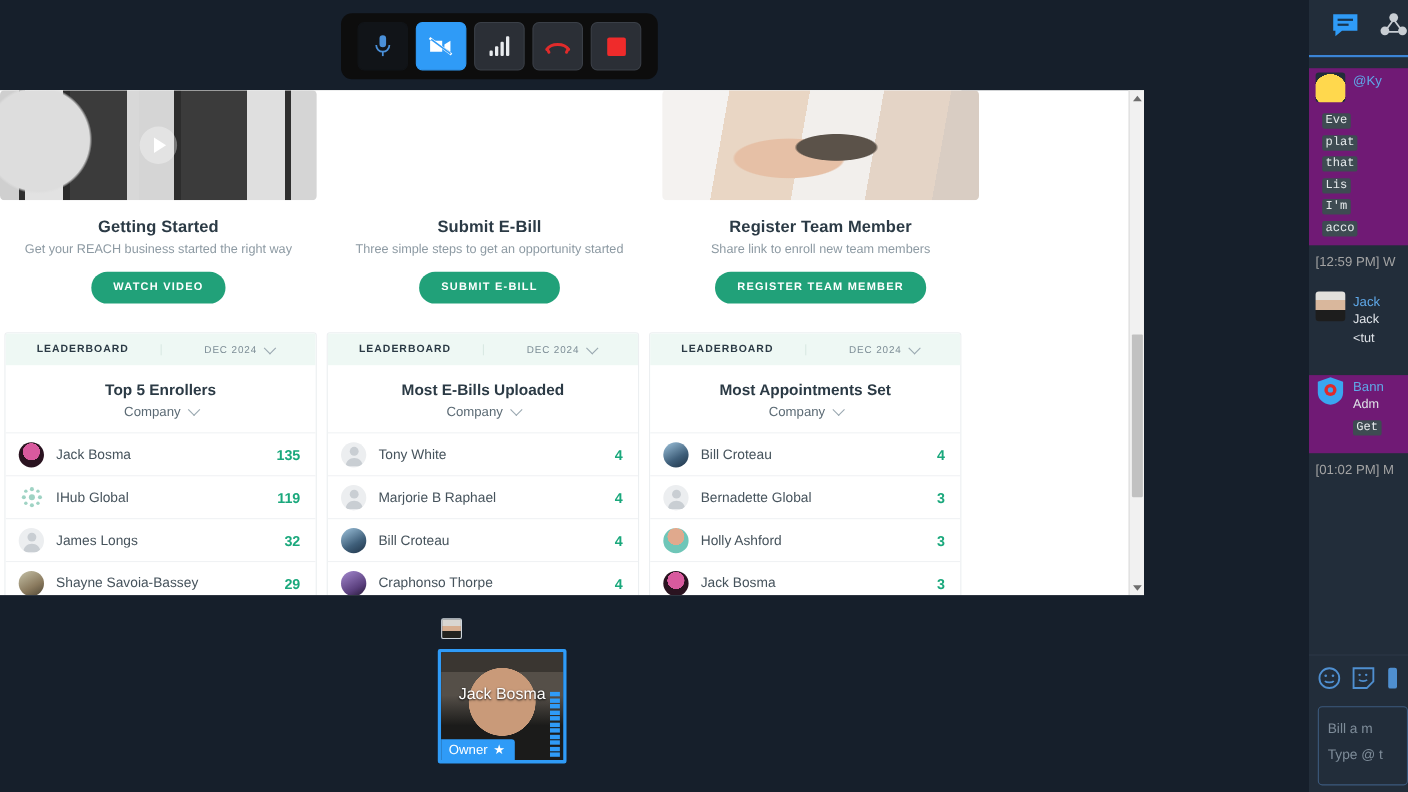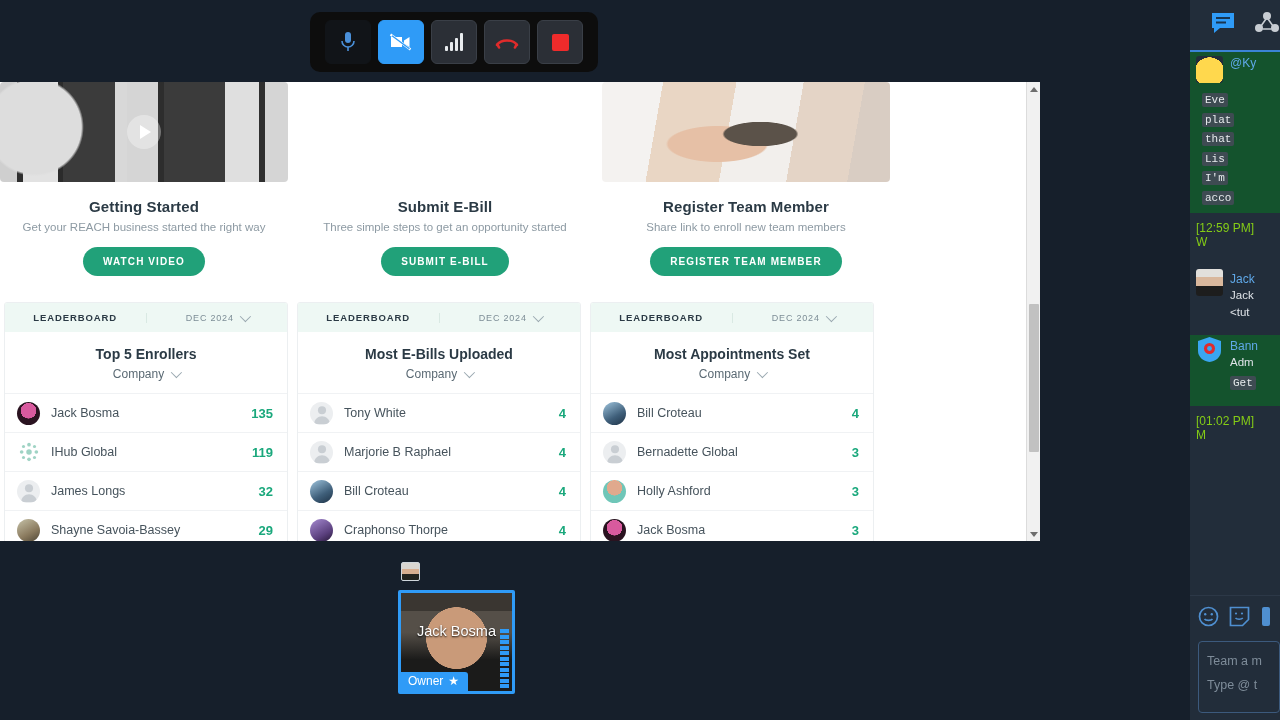"@Ky" .msg.highlight { background: #14532d -> #701a75; margin-top: none -> 10px }
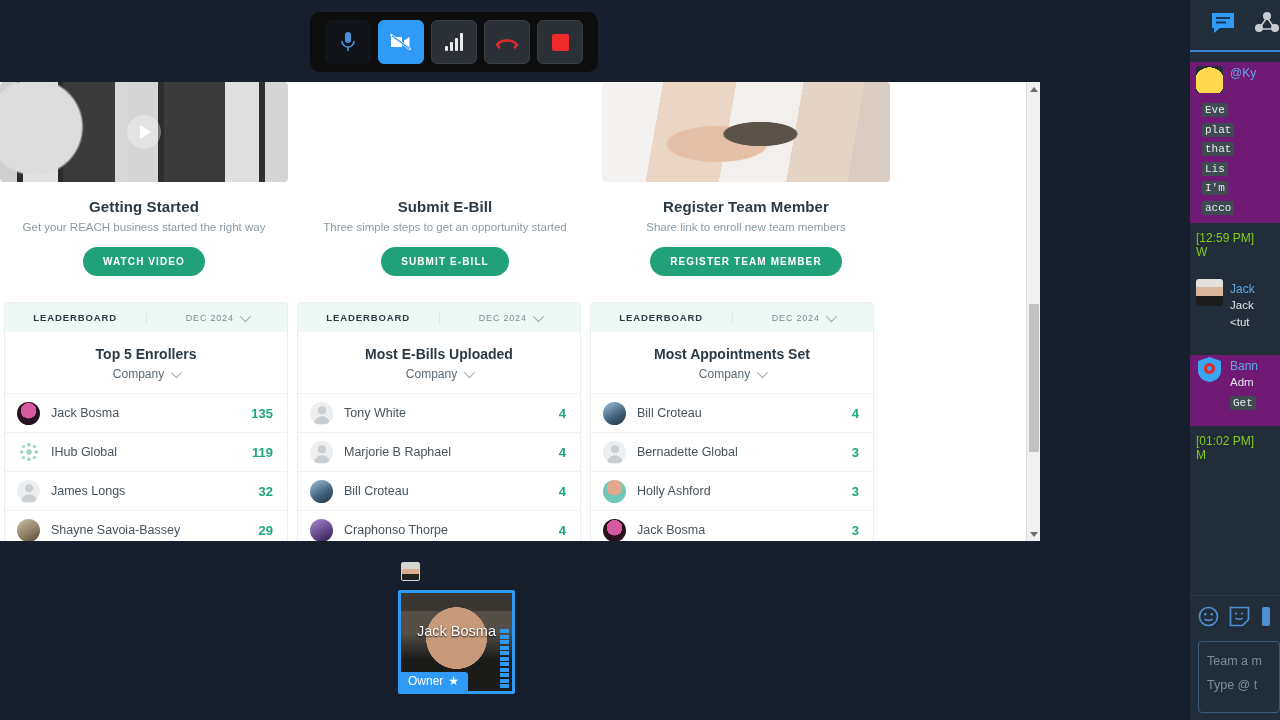"[12:59 PM] W" .ts { color: #84cc16 -> #a3a3a3; padding: 8px 14px 8px 6px -> 8px 0 8px 6px }
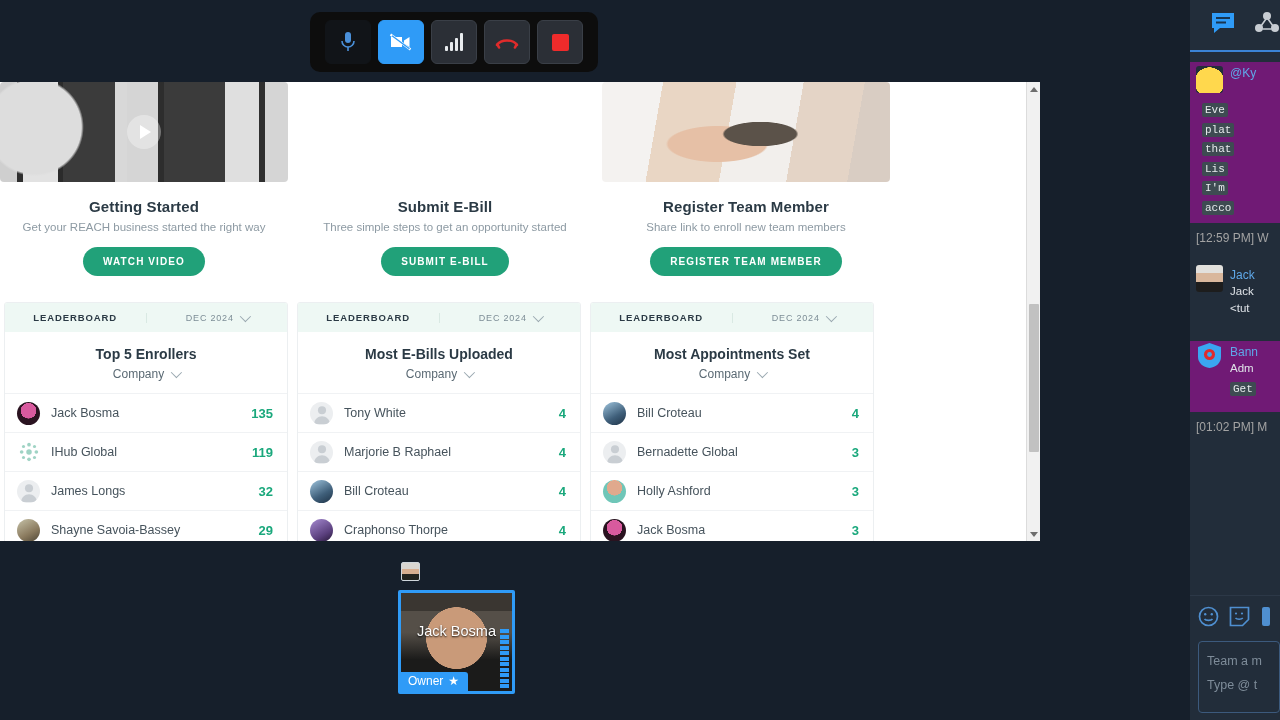"Team a m" div { text: Team -> Bill }
